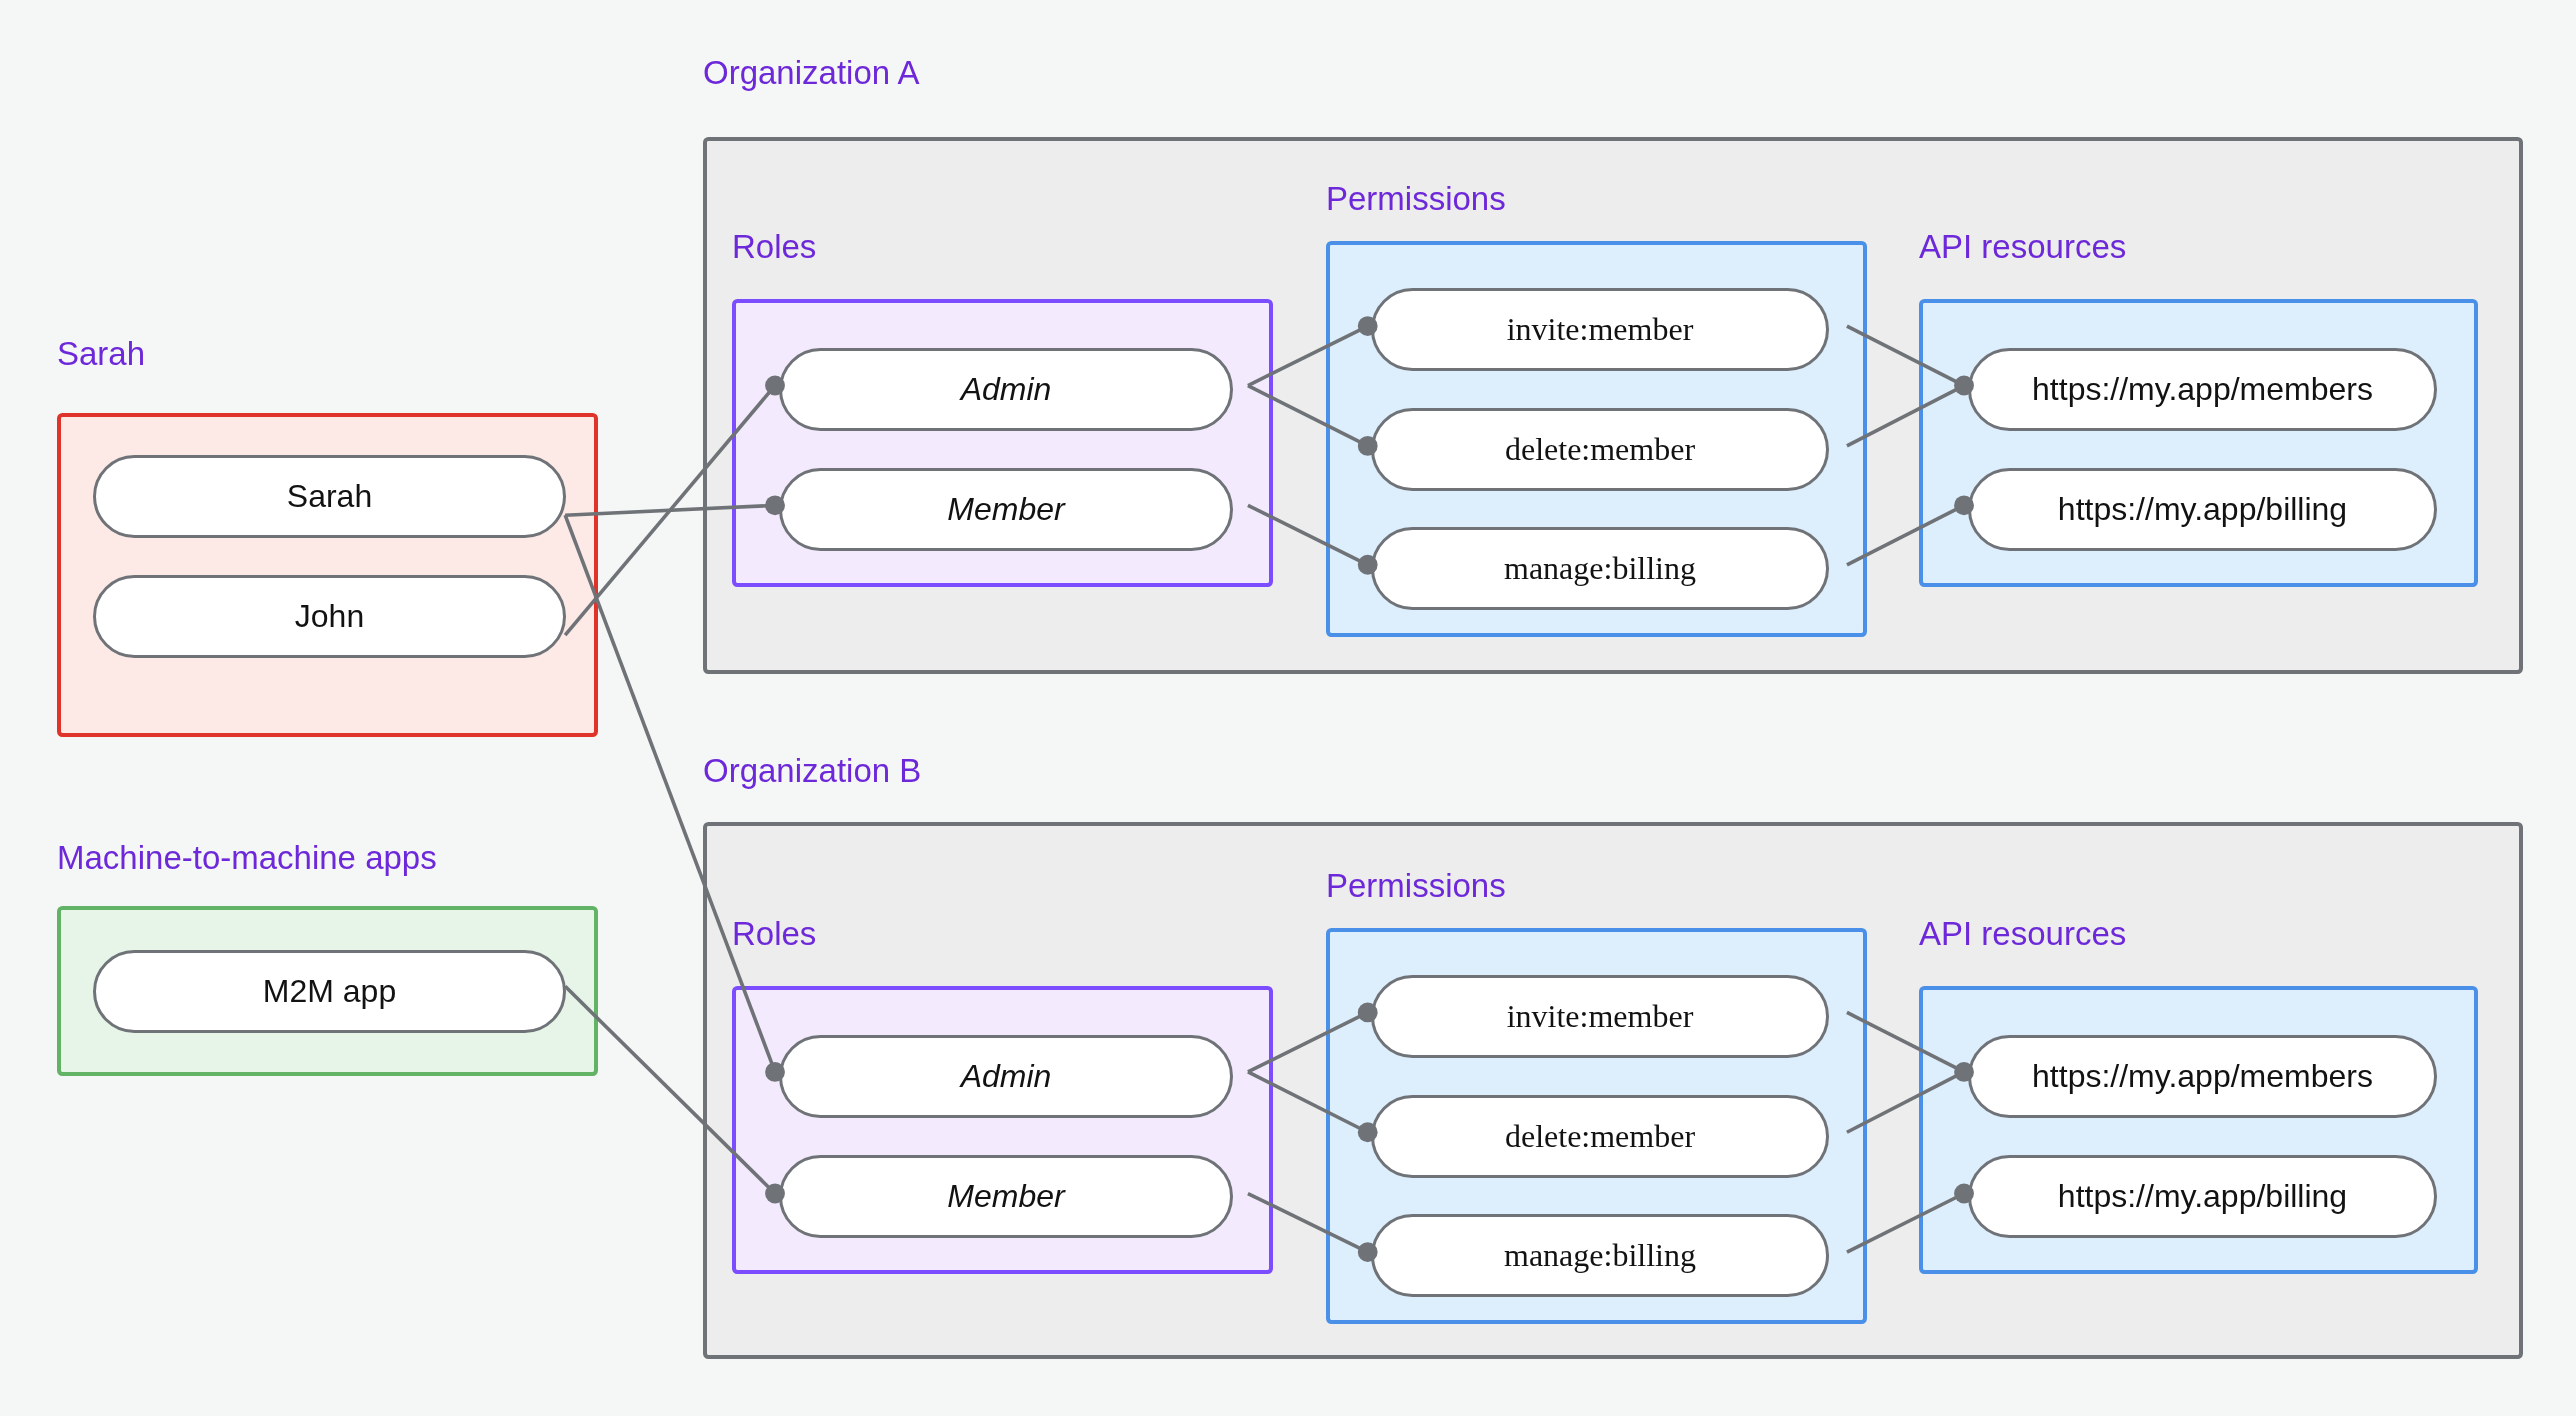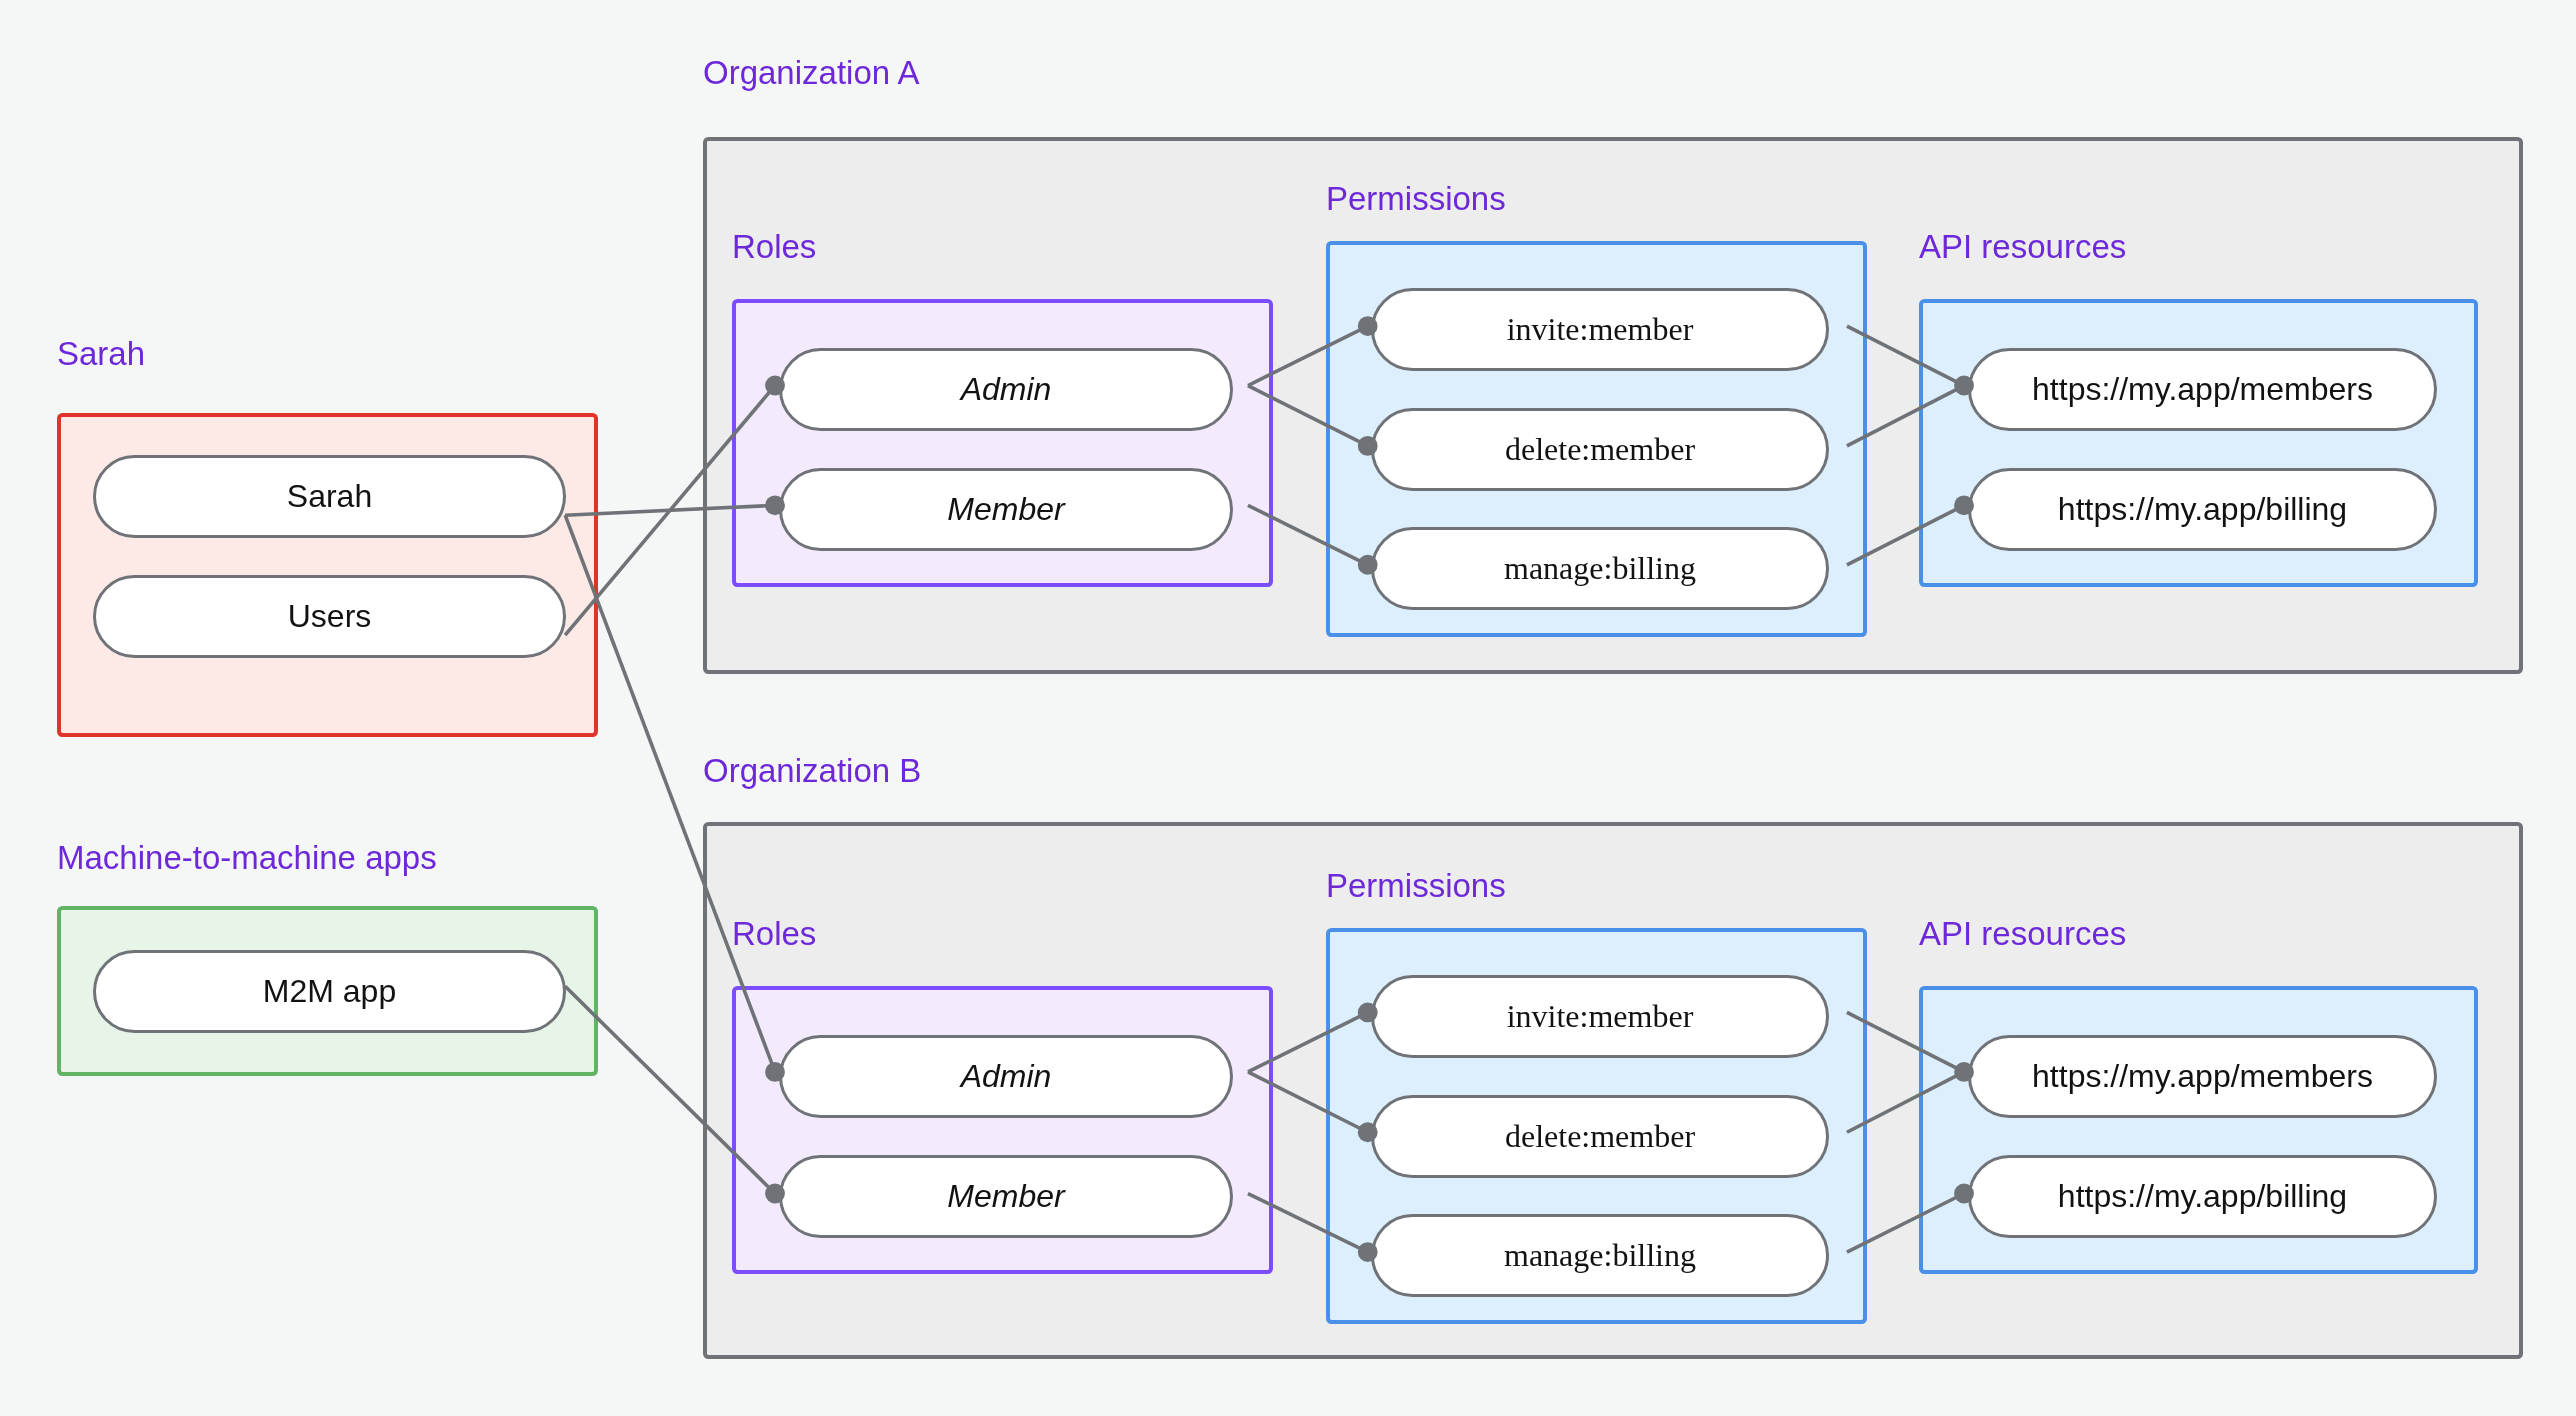"Users" div.node { text: Users -> John }
